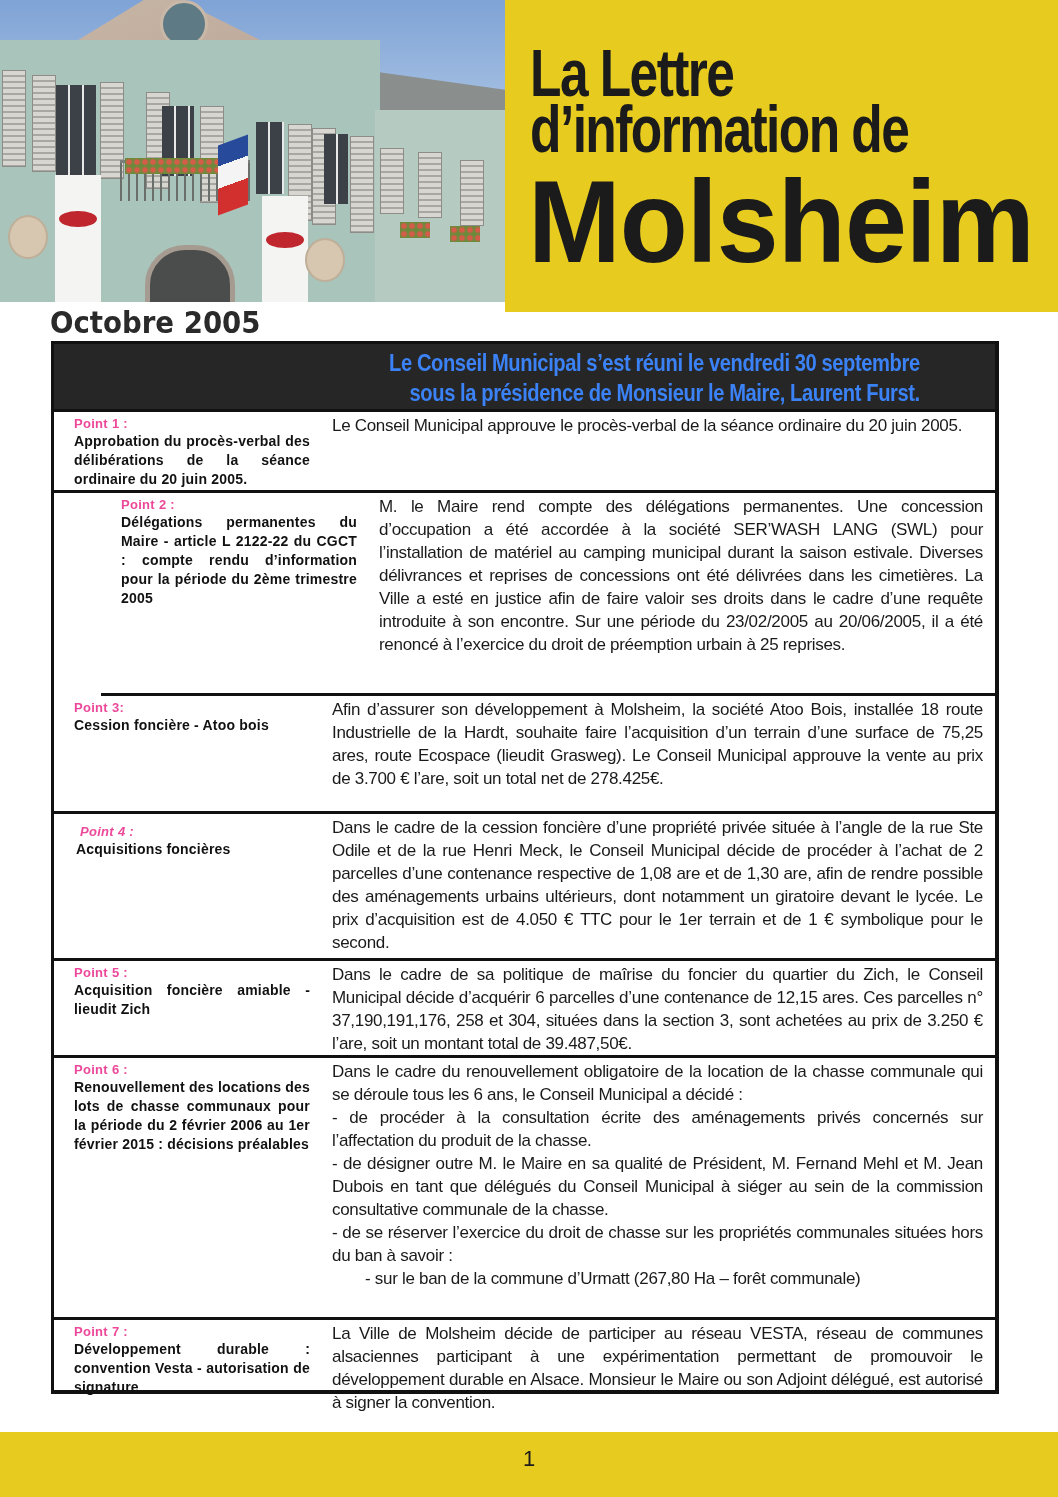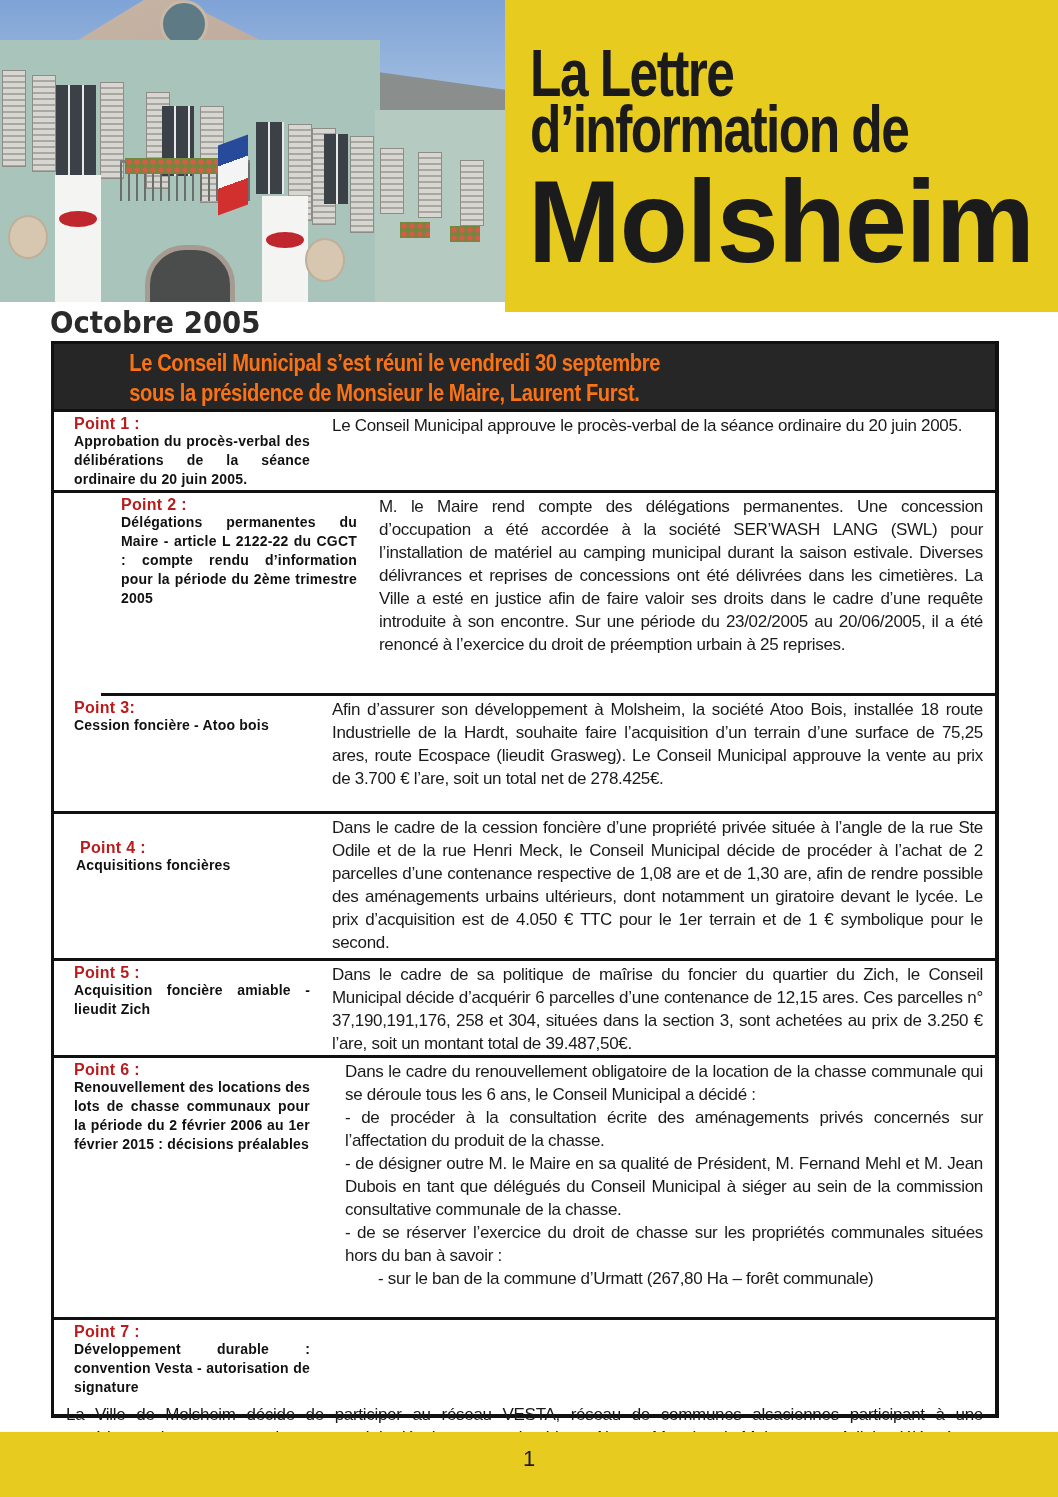"Le Conseil Municipal s’est réuni" .table-header { color: #f97316 -> #3b82f6; text-align: left -> right }
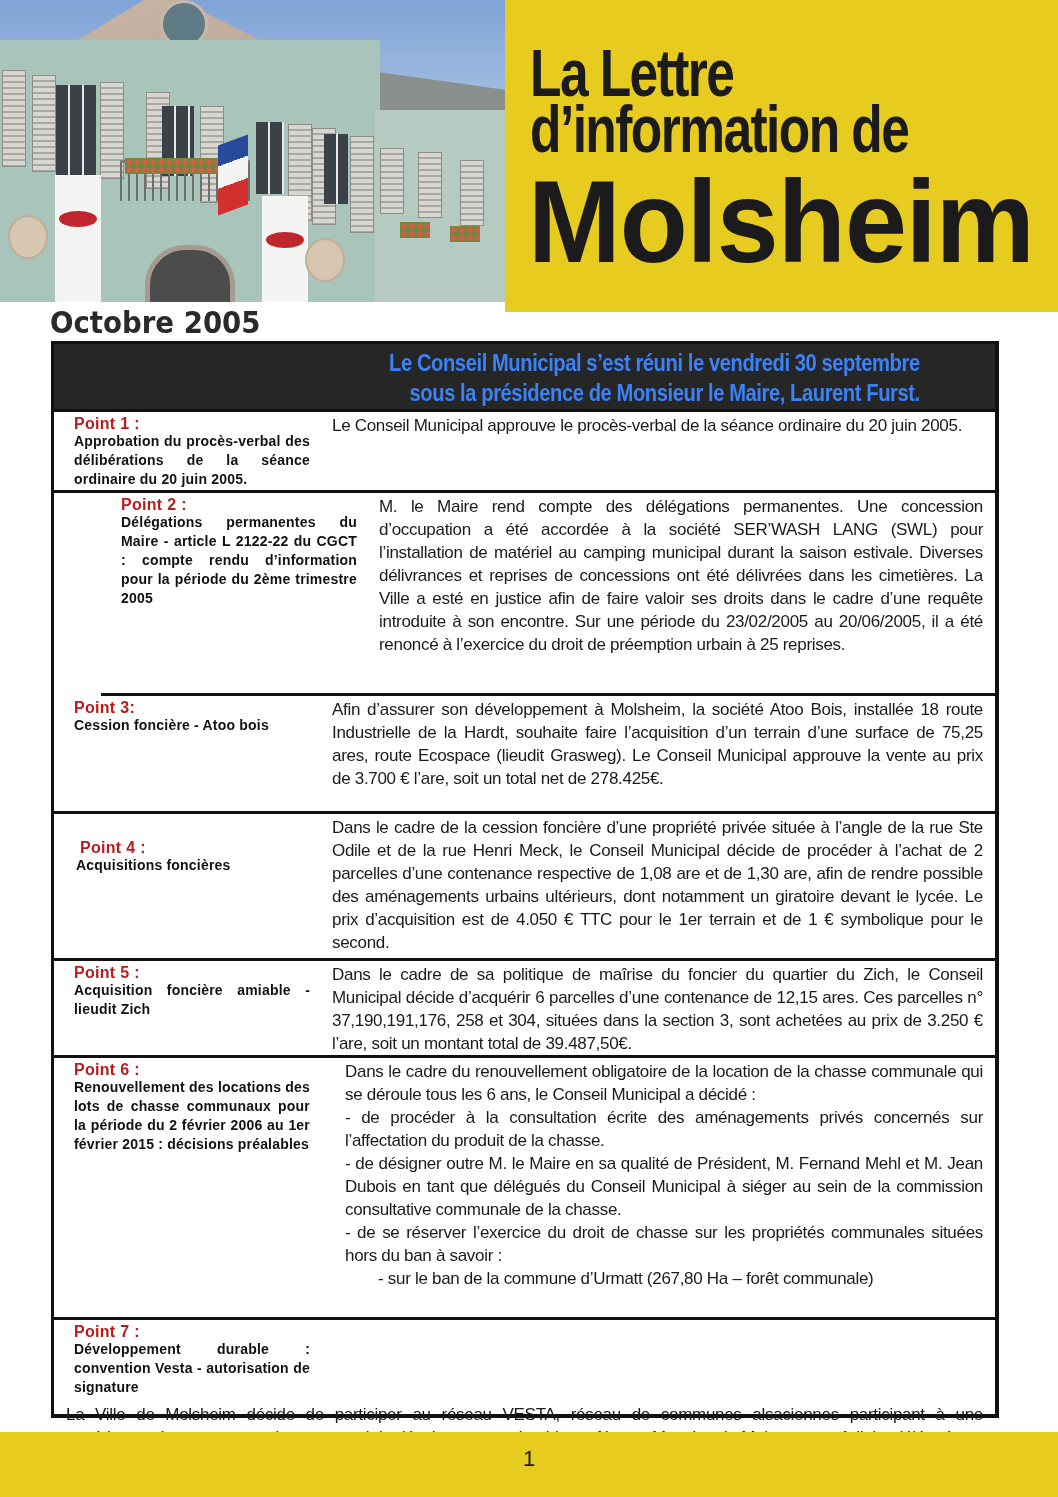"Point 1 :" .point-label { color: #b91c1c -> #ec4899; font-size: 16px -> 13px }
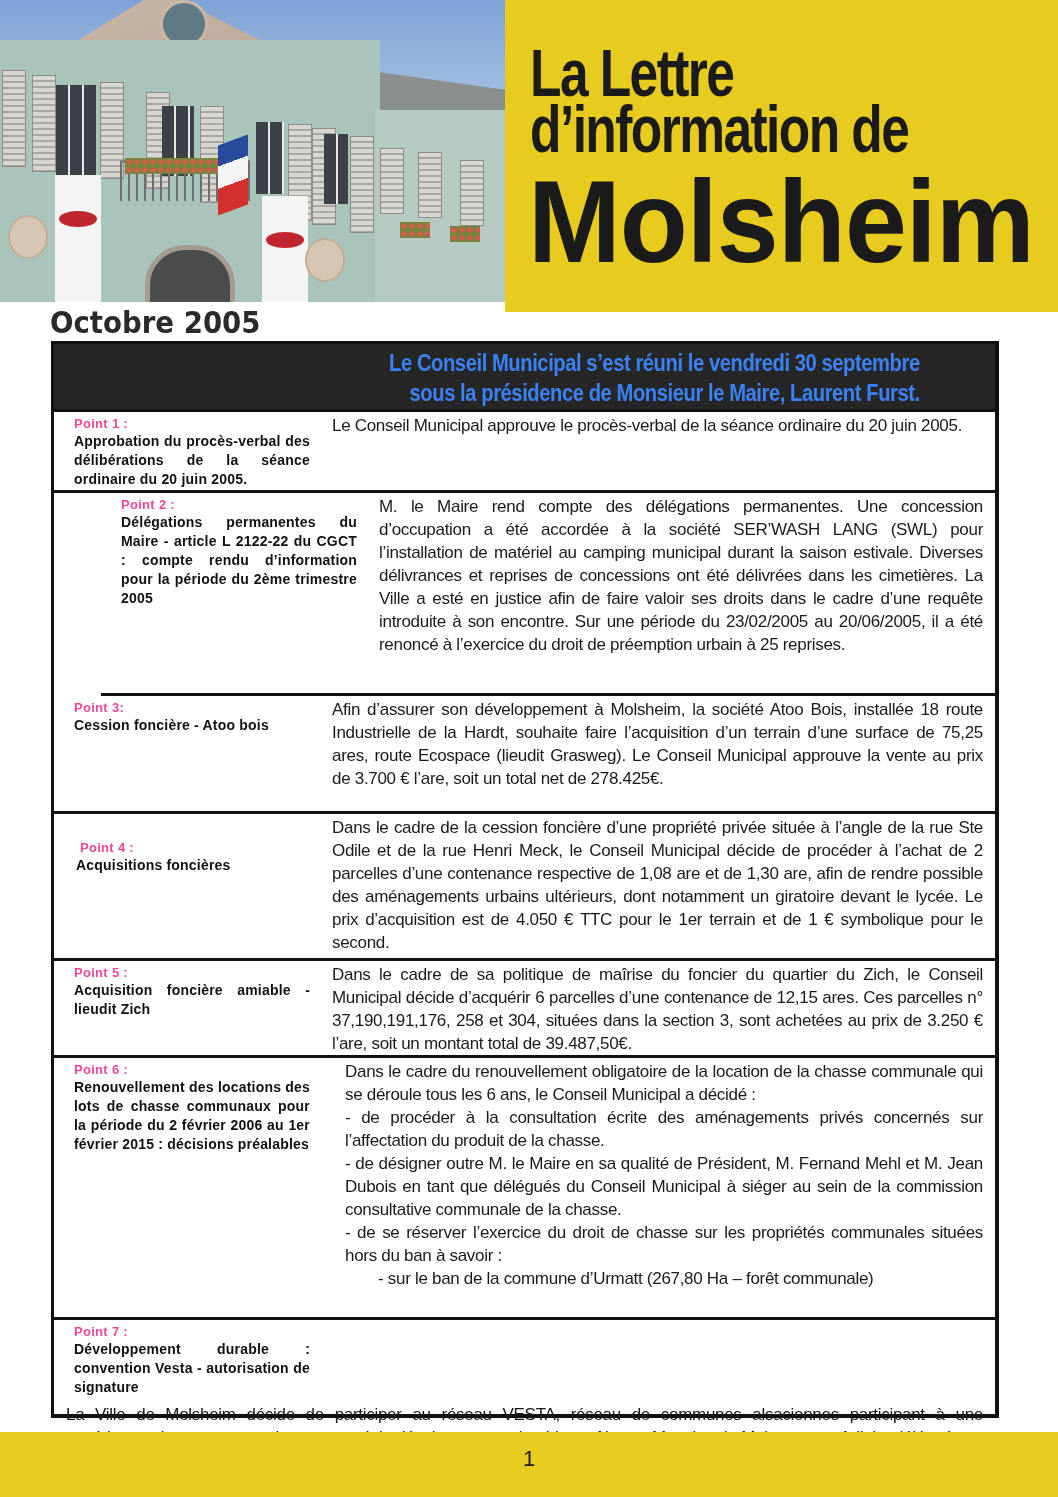"Point 4 :" div.point-label { font-style: none -> italic; margin-top: 22px -> 6px }
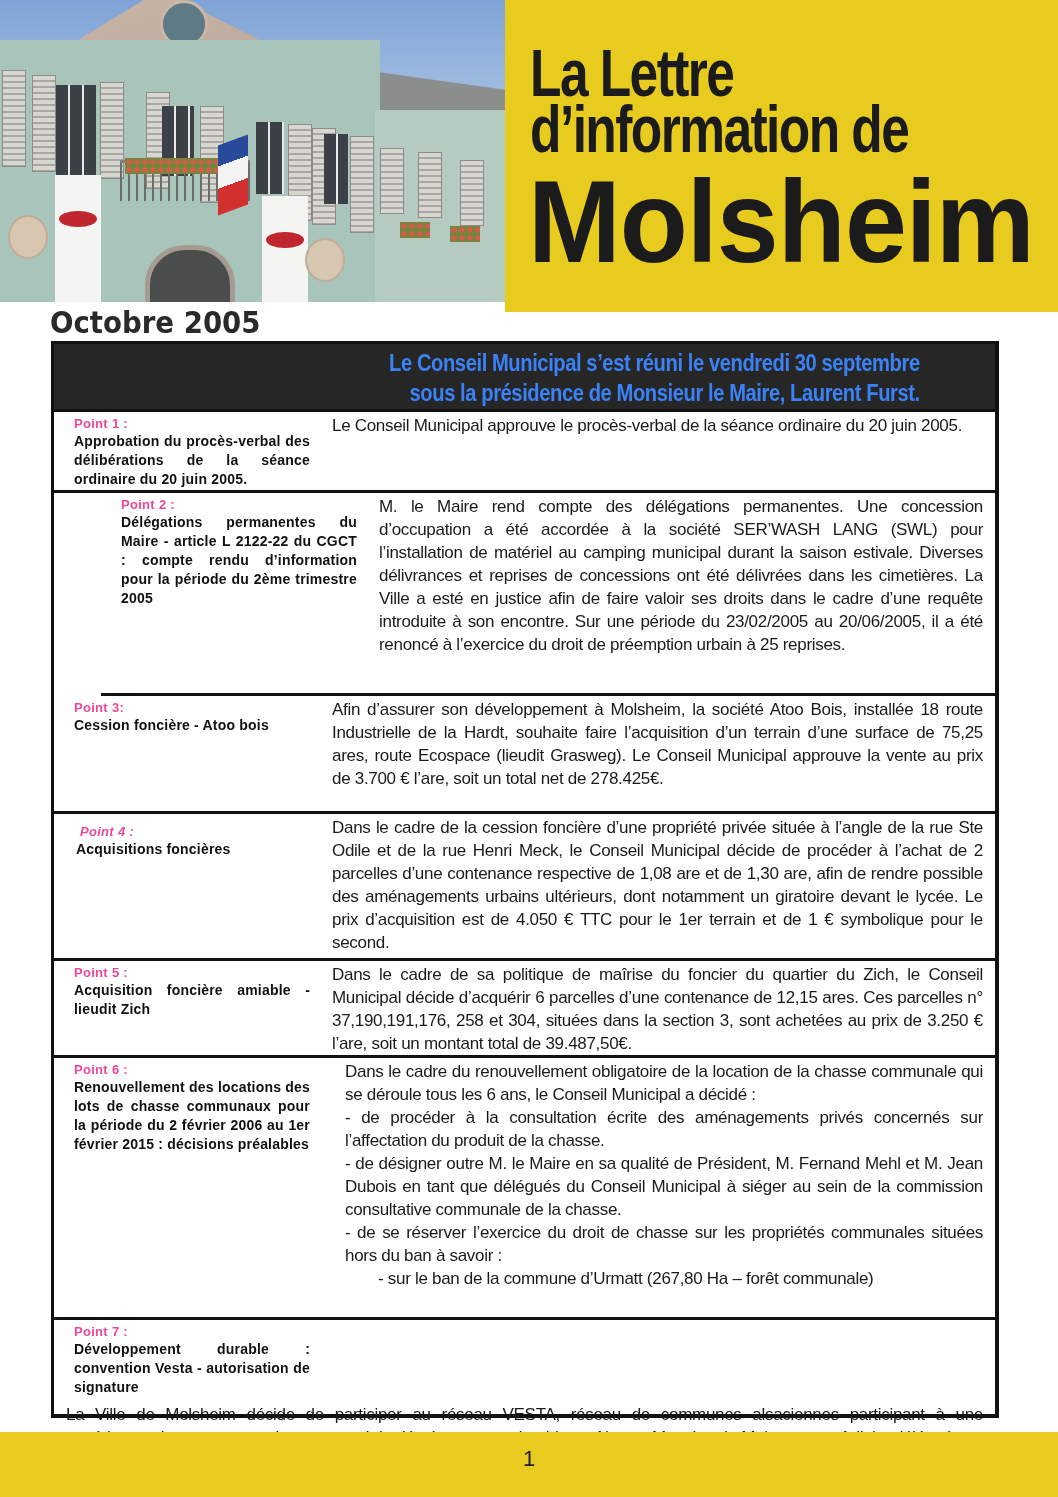"Point 6 :" .r6 { gap: 13px -> none }
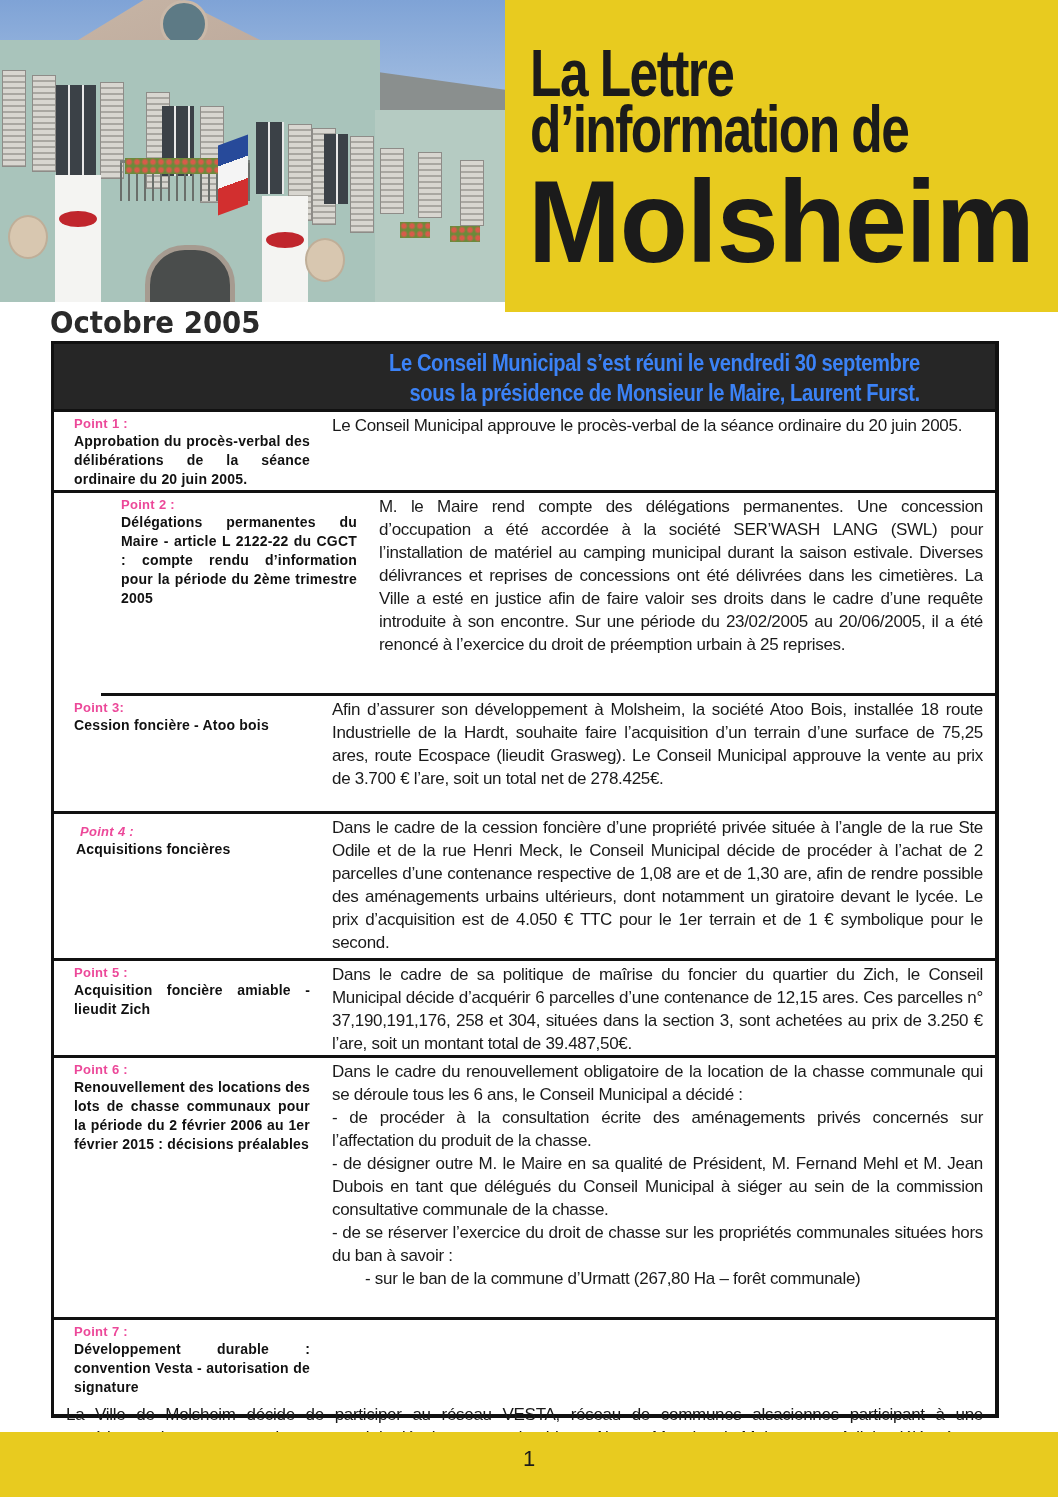"Point 7 :" .r7 { flex-direction: column -> none; height: 94px -> 70px }
